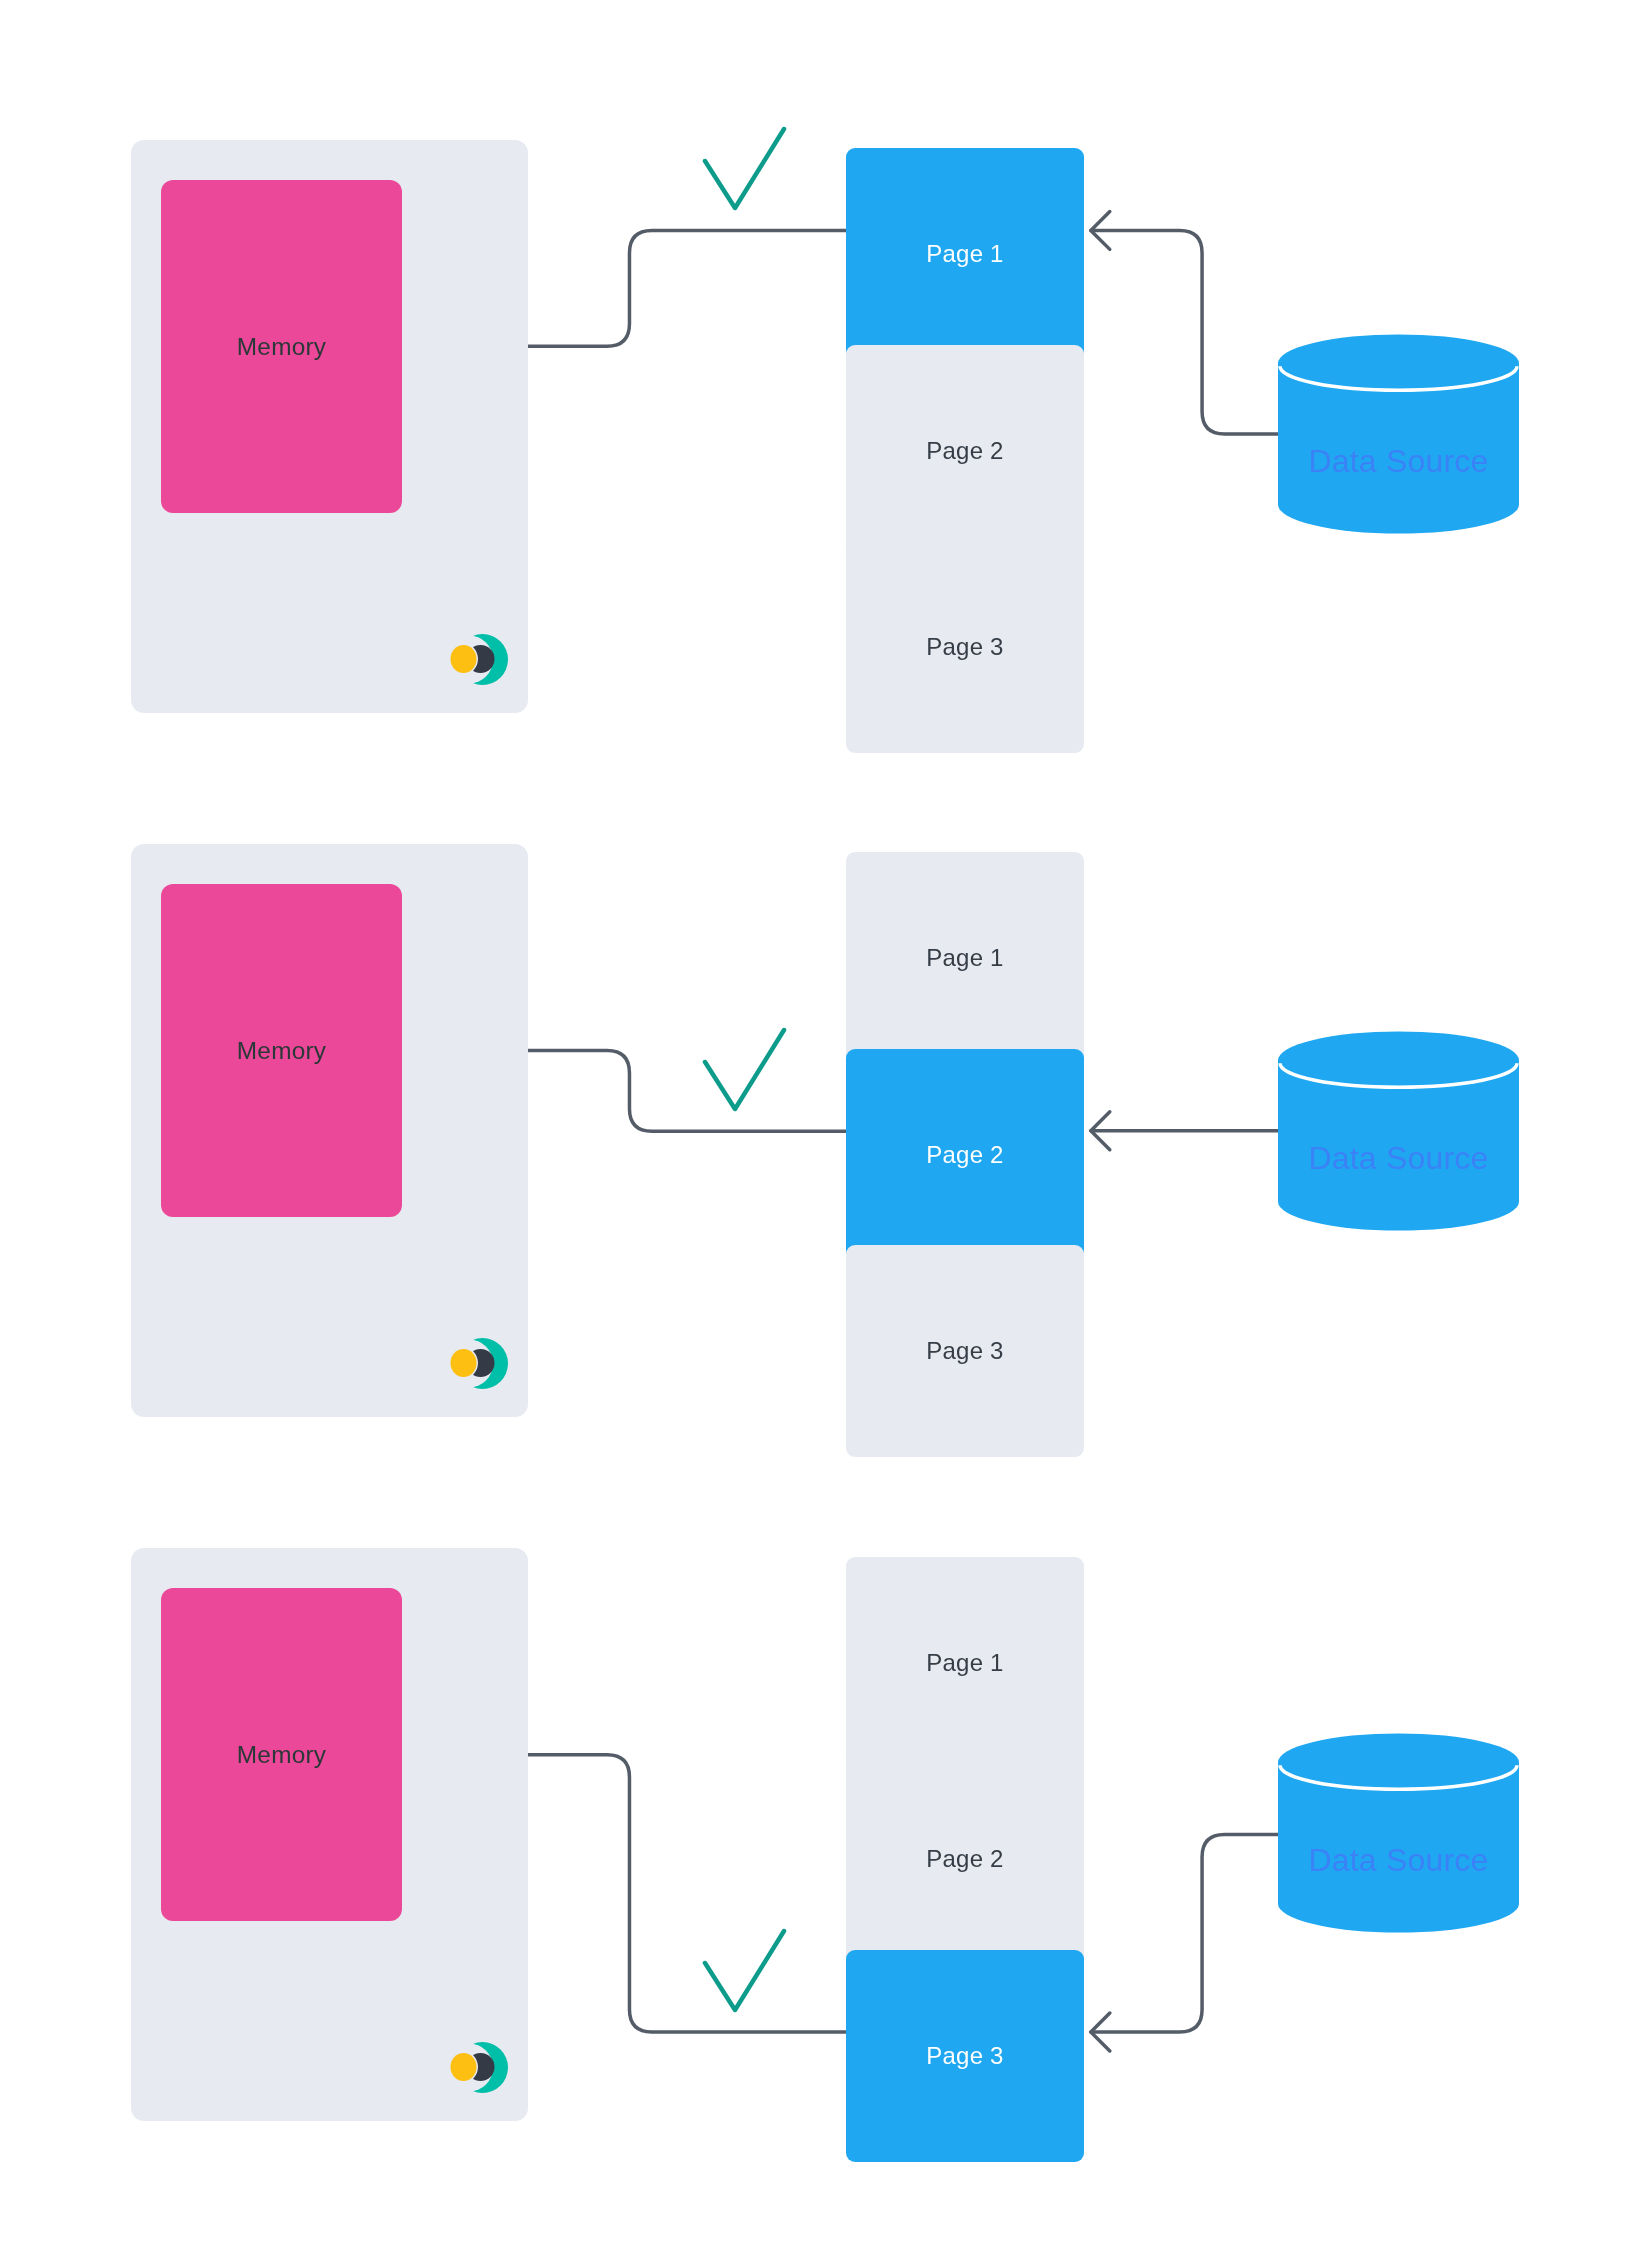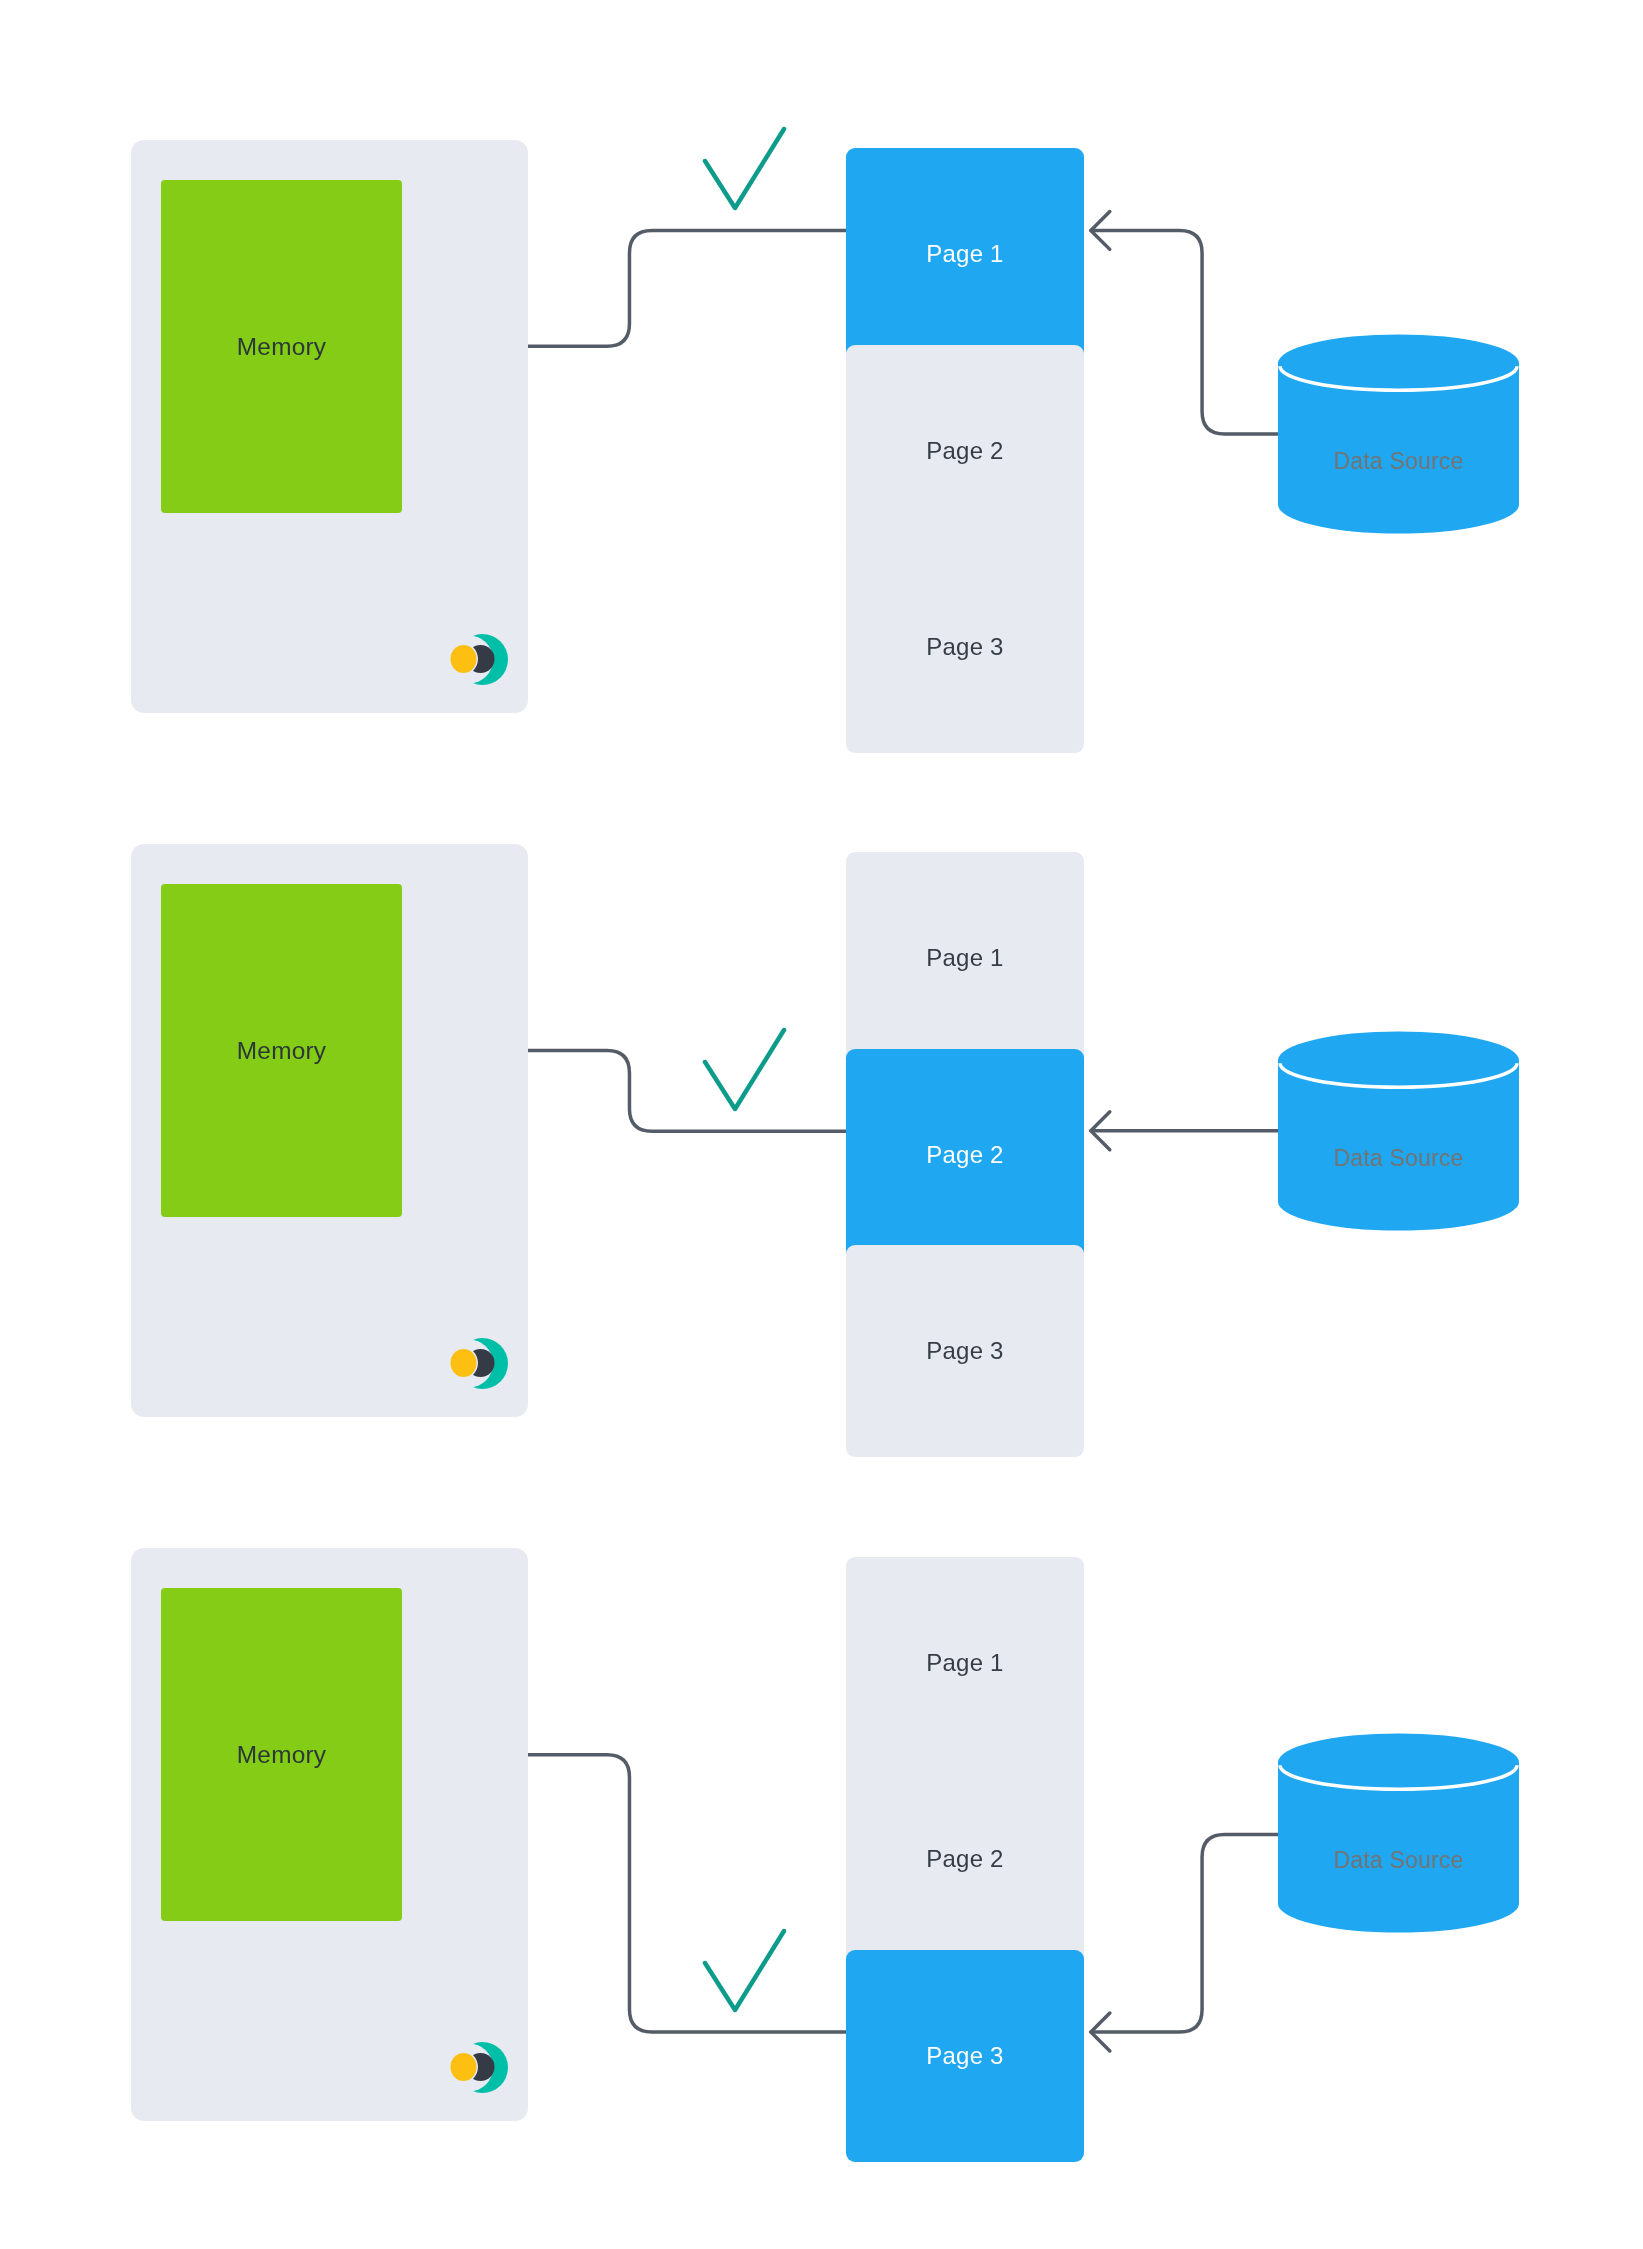"Memory" .memory-box { background: #84cc16 -> #ec4899; border-radius: 4px -> 12px }
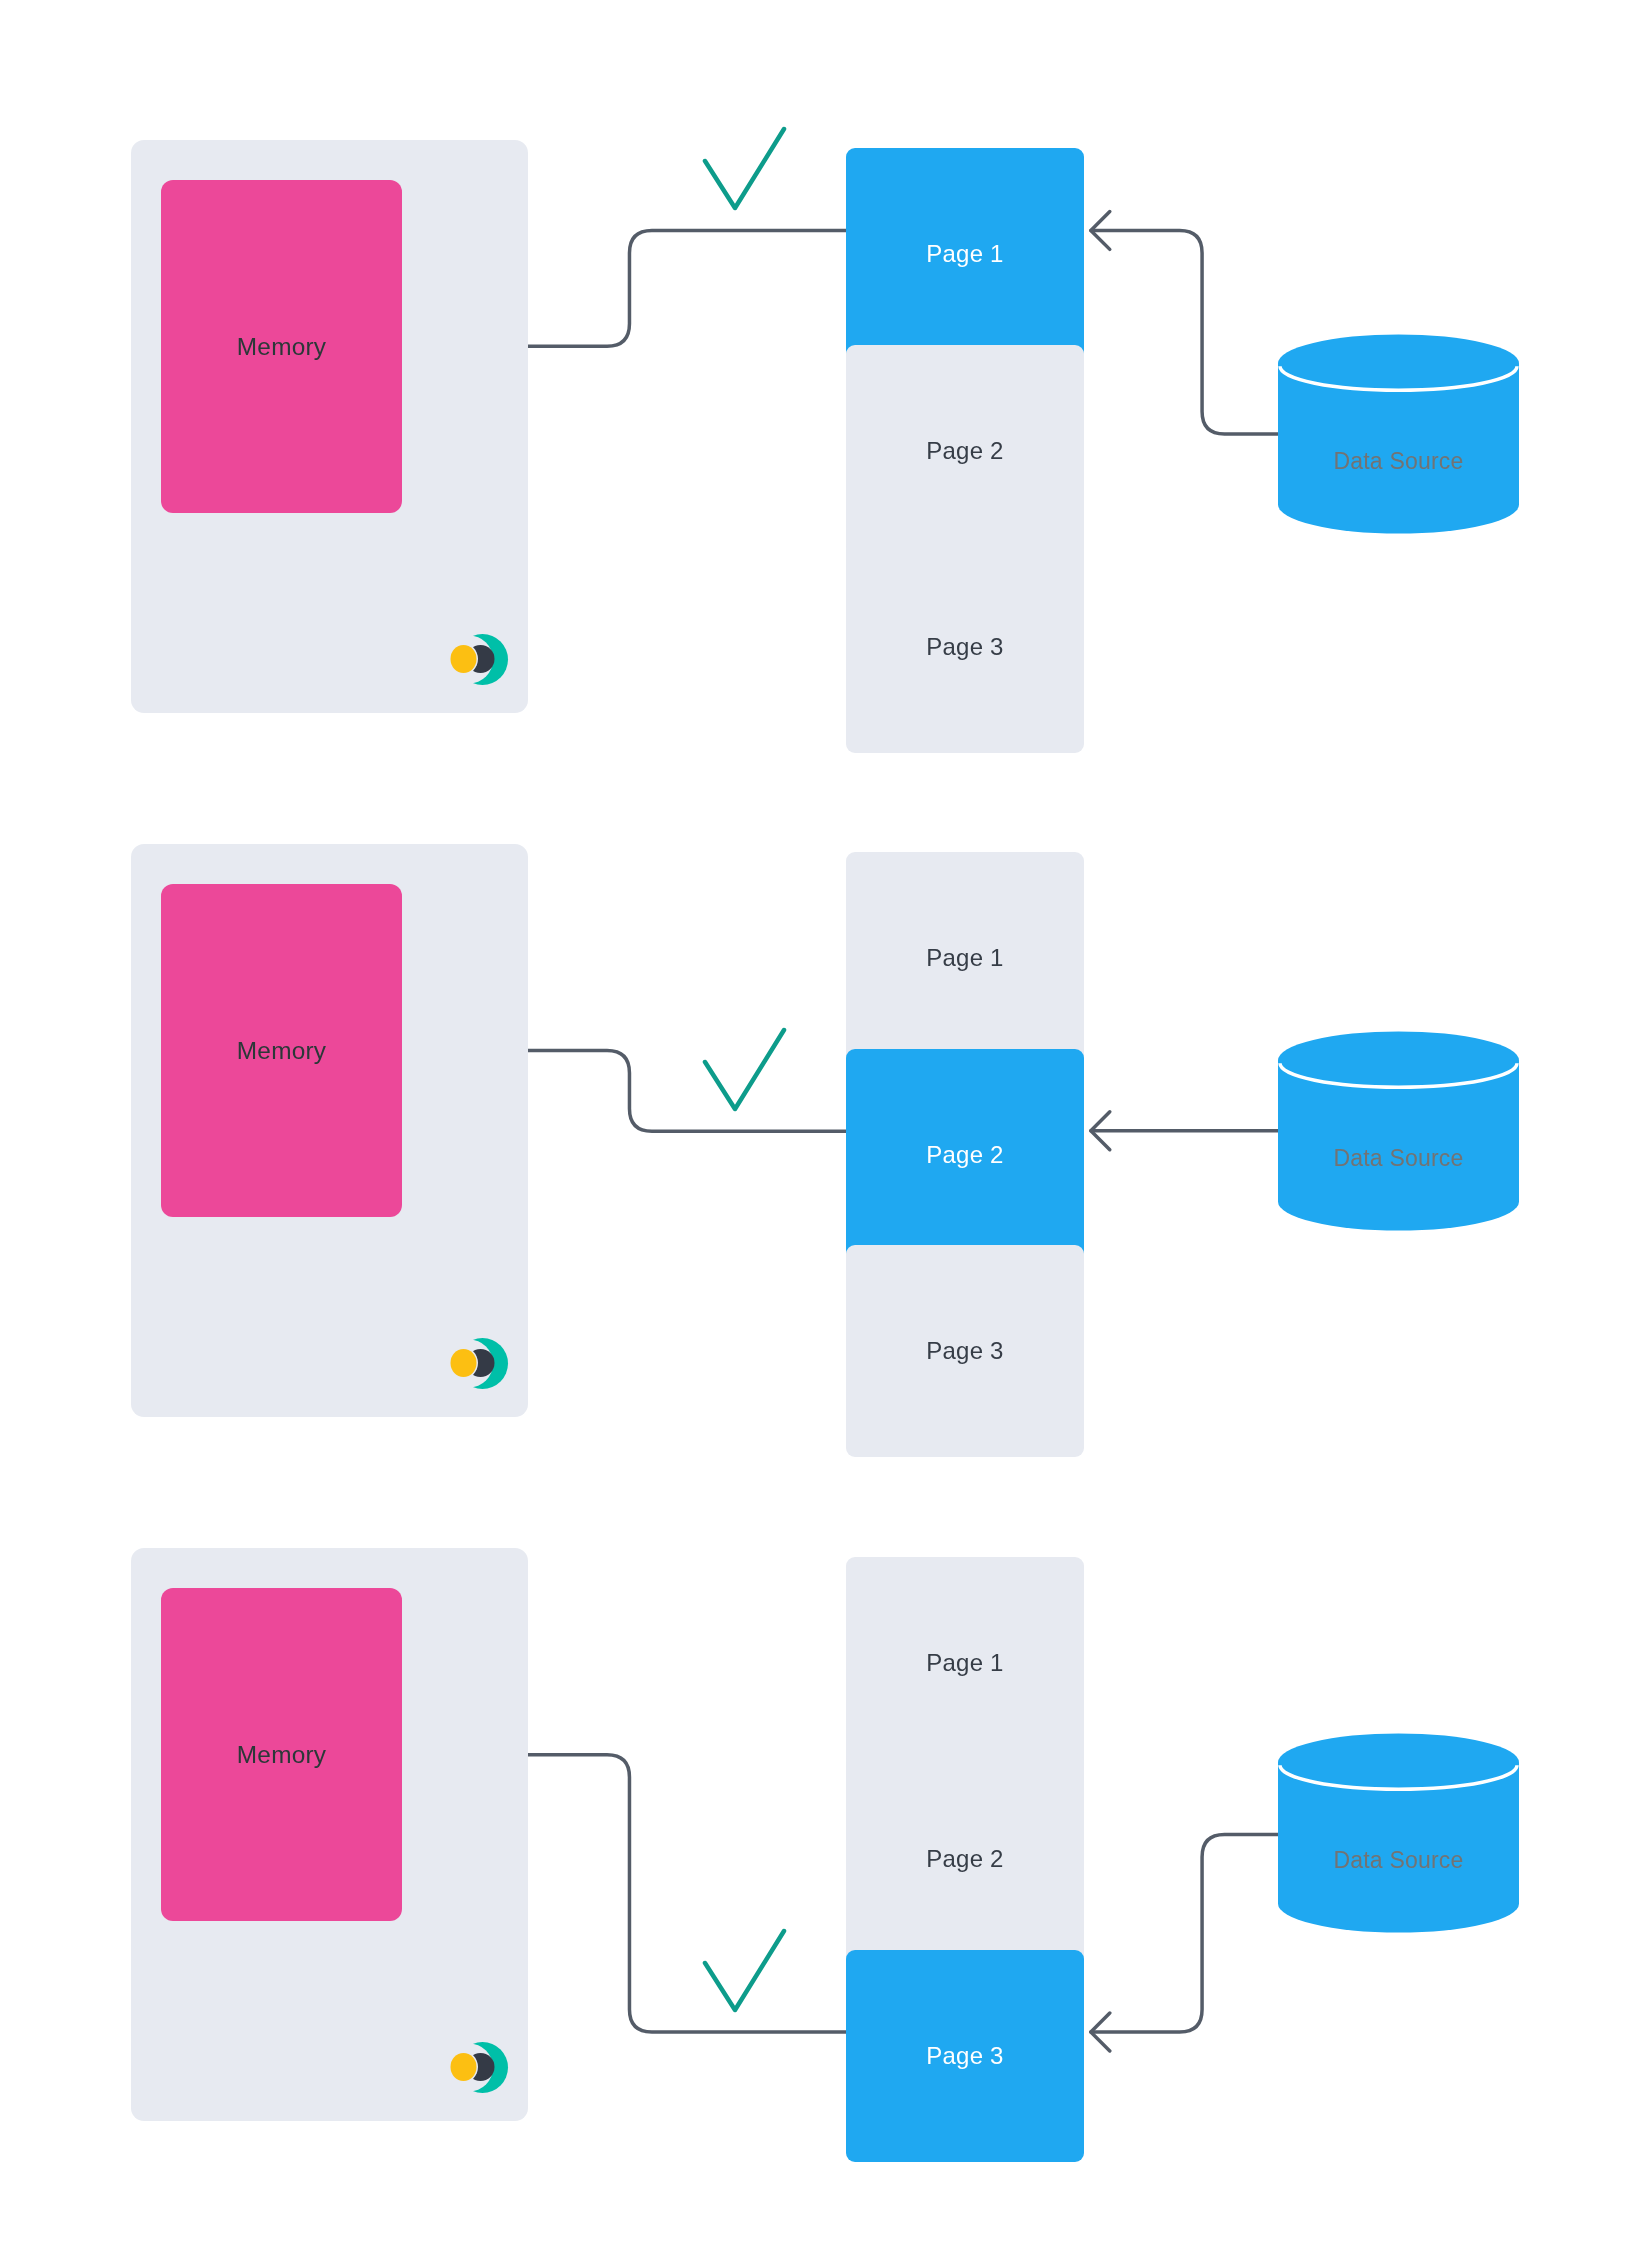"Data Source" .cyl-label { color: #737373 -> #3b82f6; font-size: 23px -> 32px }
